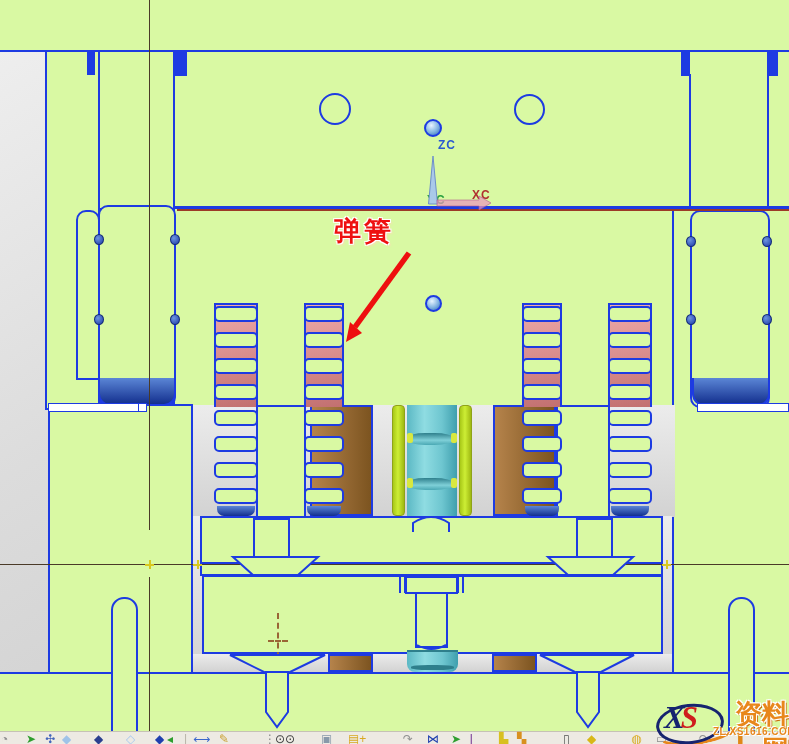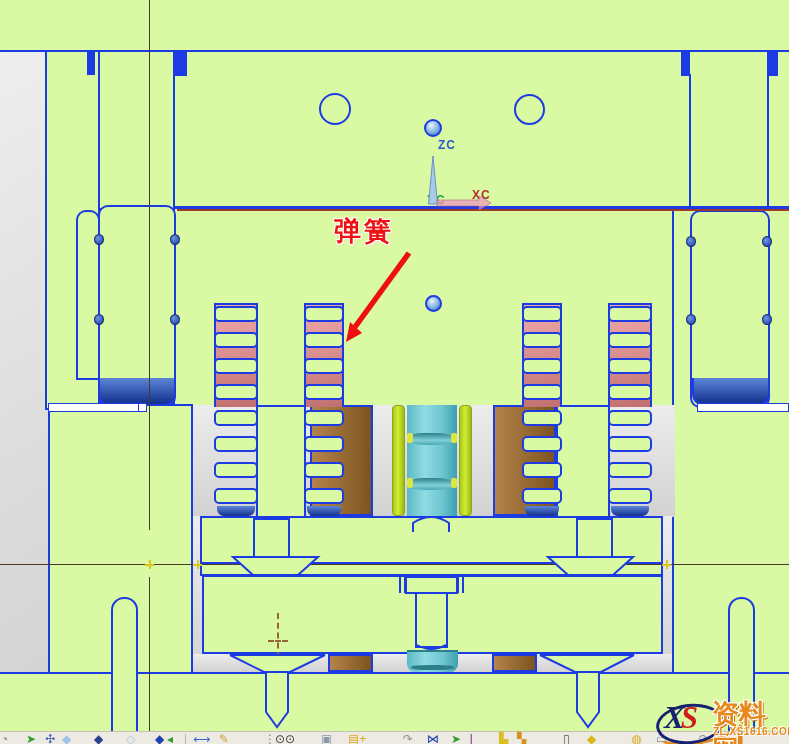"ZC" #canvas { text-align: none -> right }
